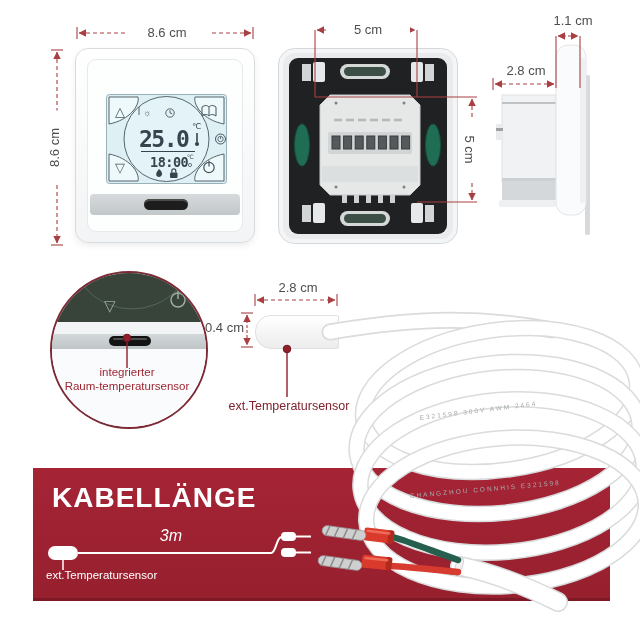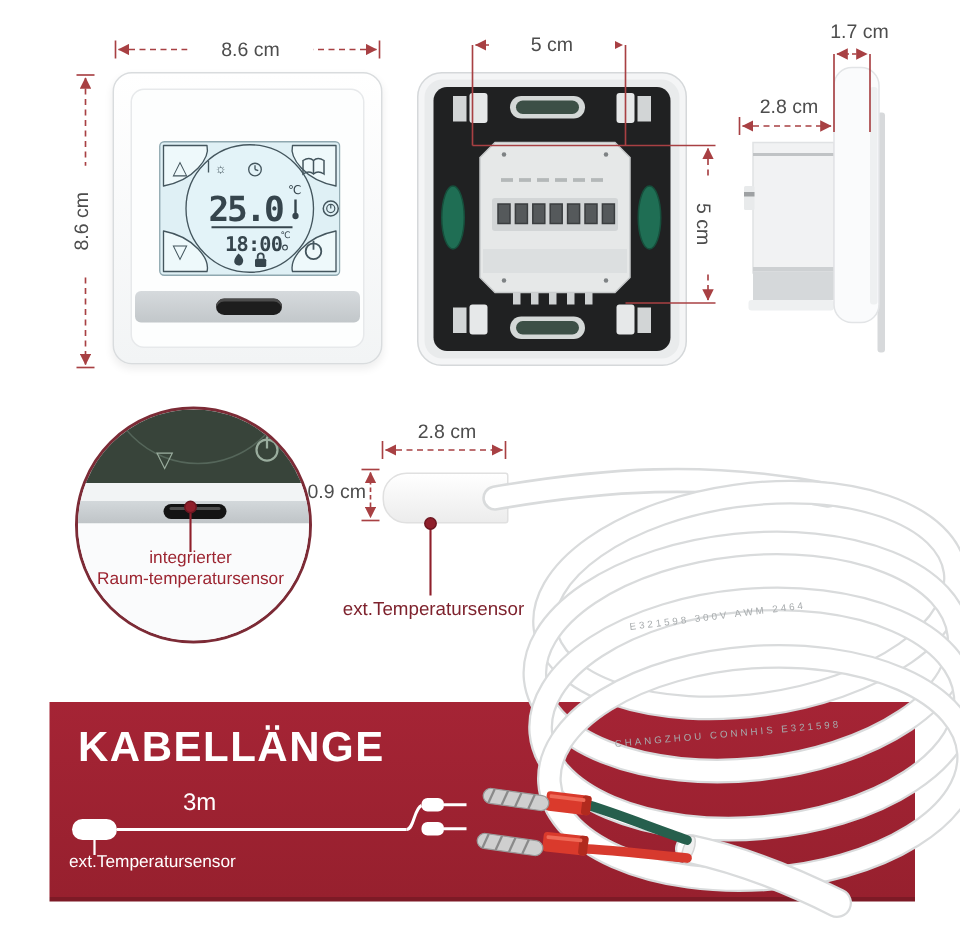"1.7 cm" div.abs { text: 1.7 -> 1.1 }
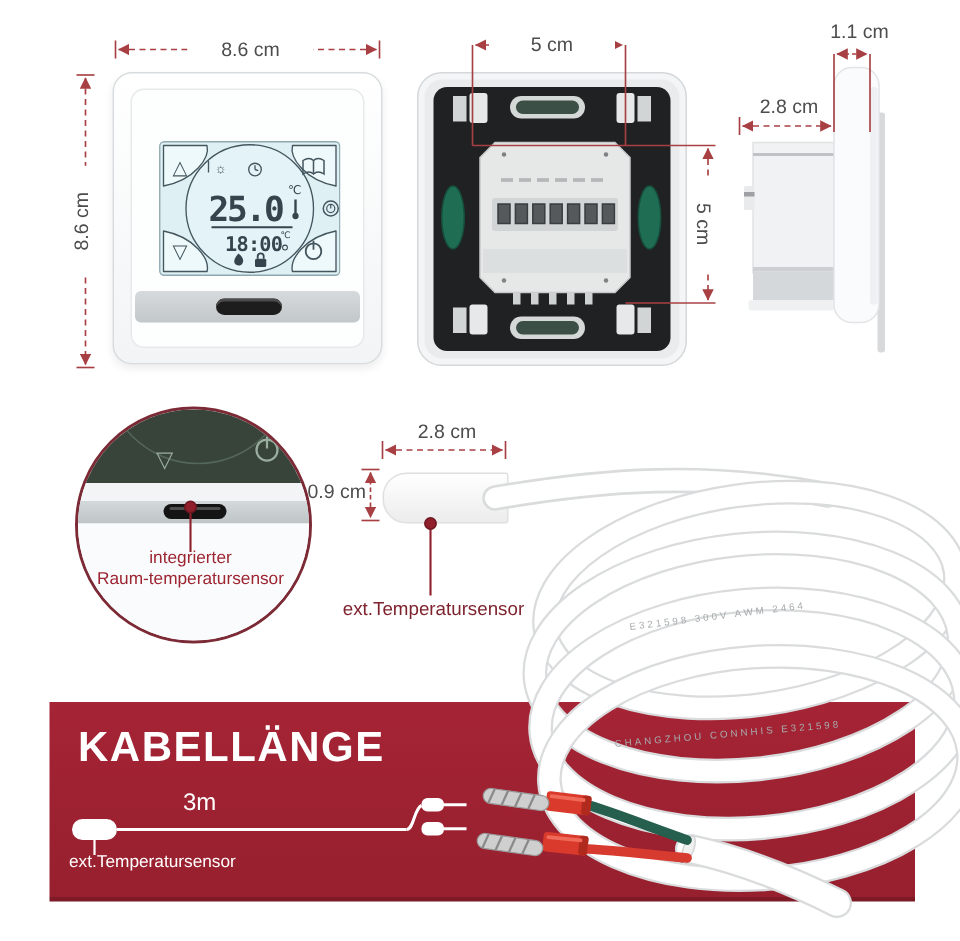"0.9 cm" div.abs { text: 0.9 -> 0.4 }
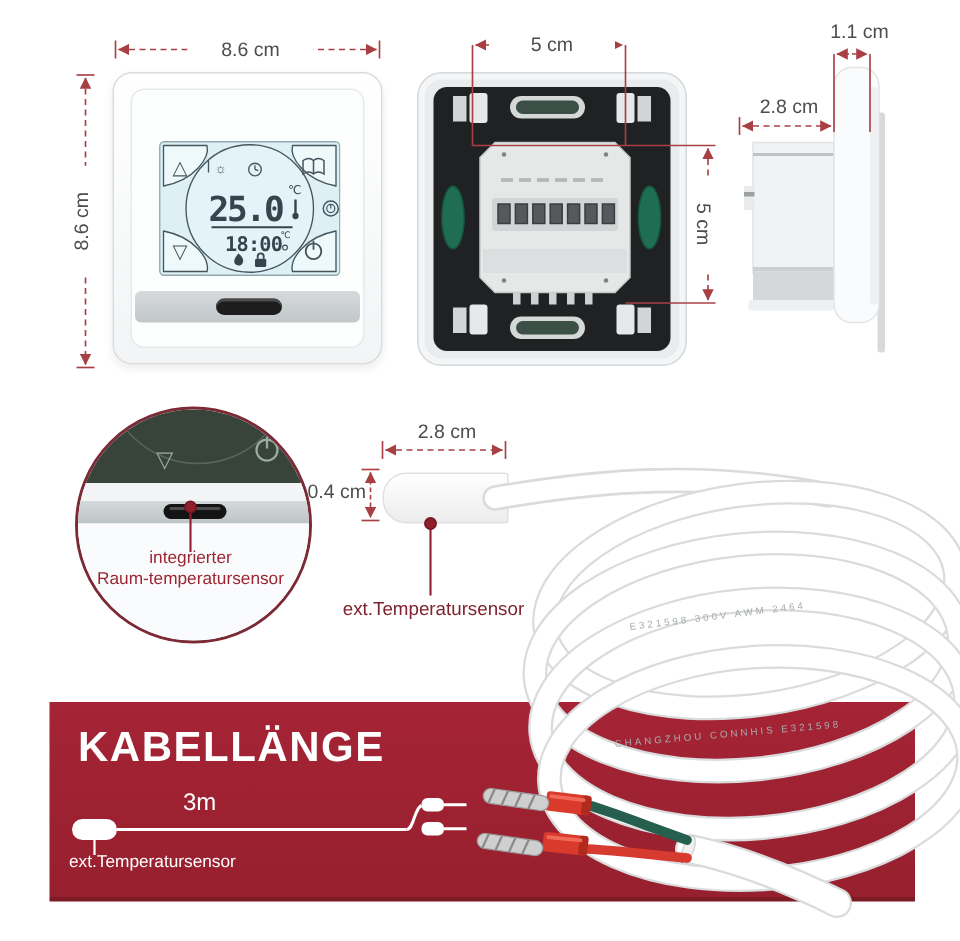"3m" .banner-3m { font-style: none -> italic; text-align: left -> right }
